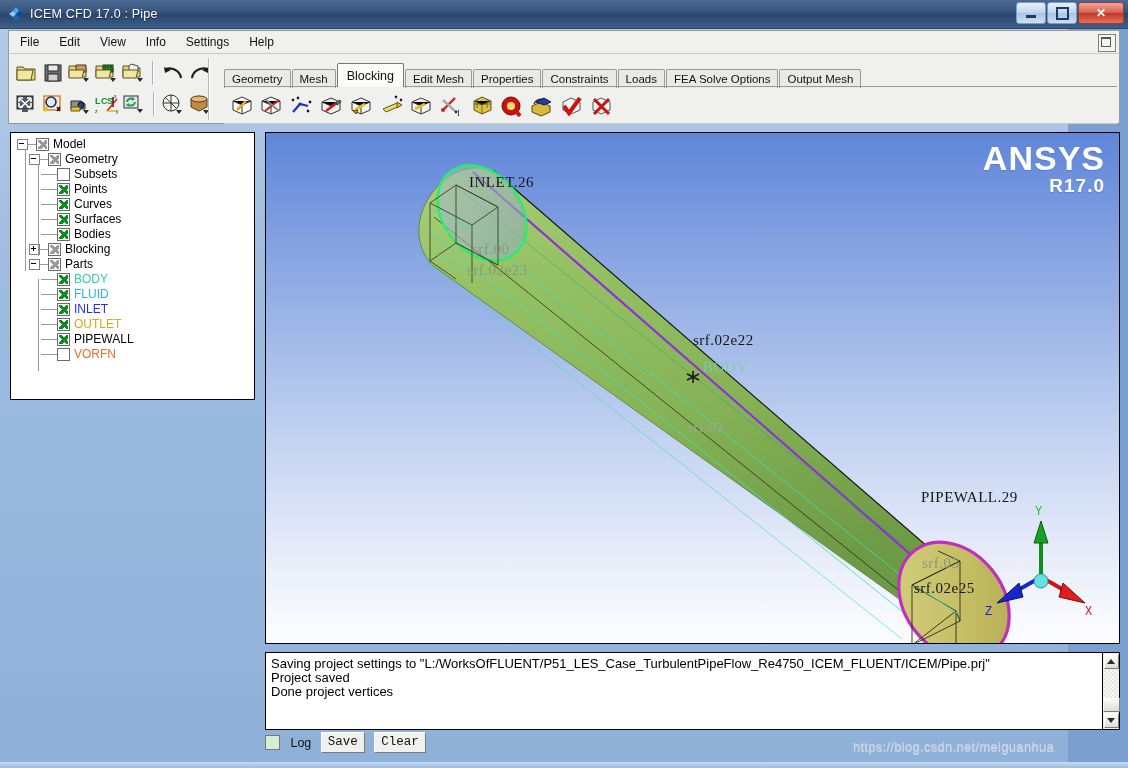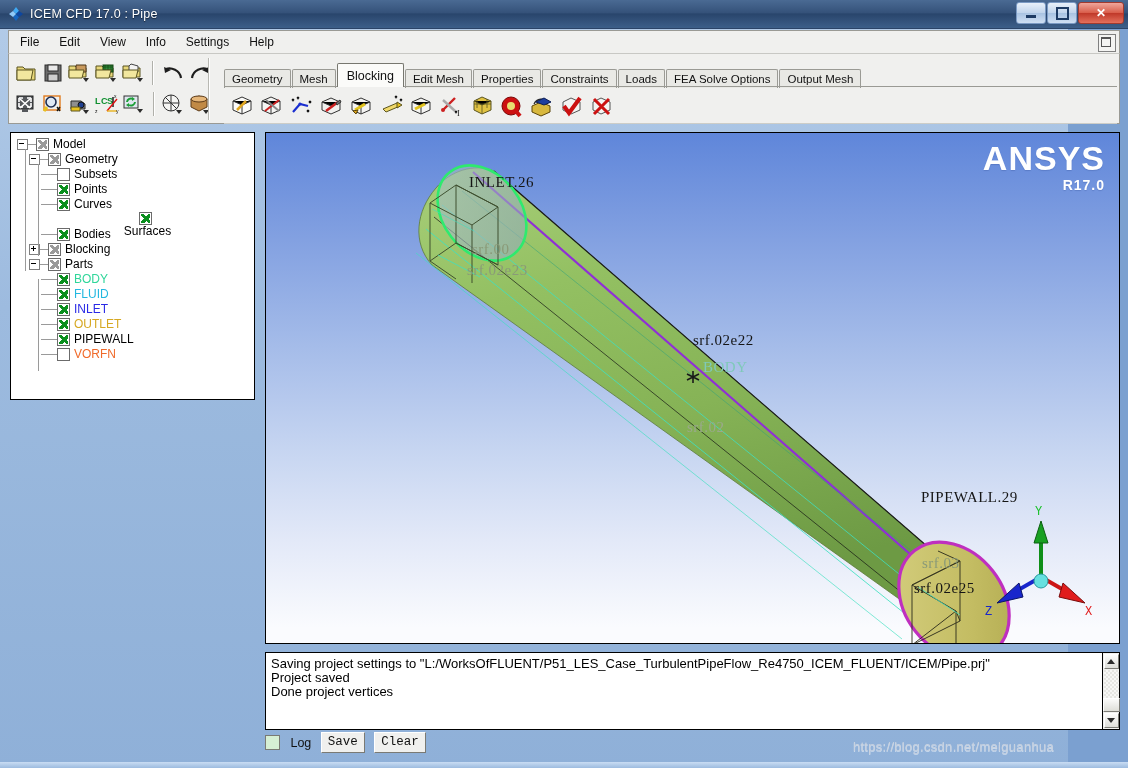"R17.0" .ansys-logo .a2 { font-size: 14px -> 19px }
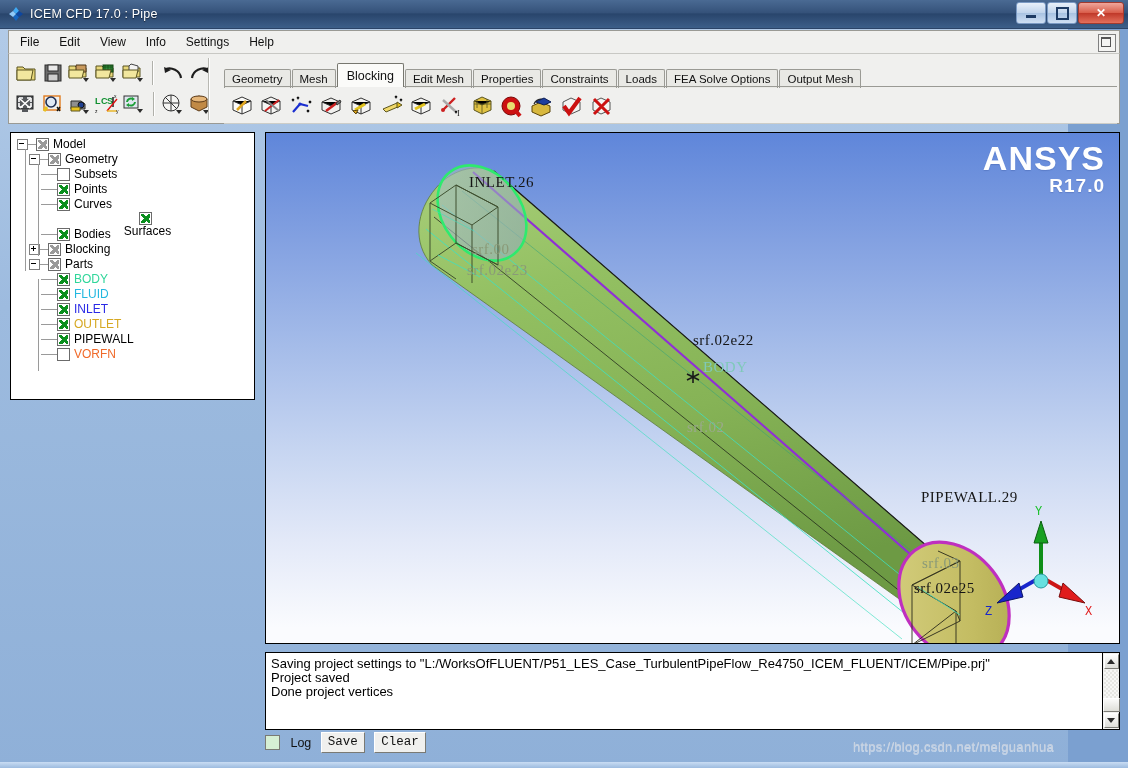"Surfaces" div.tnode { flex-direction: column -> none }
